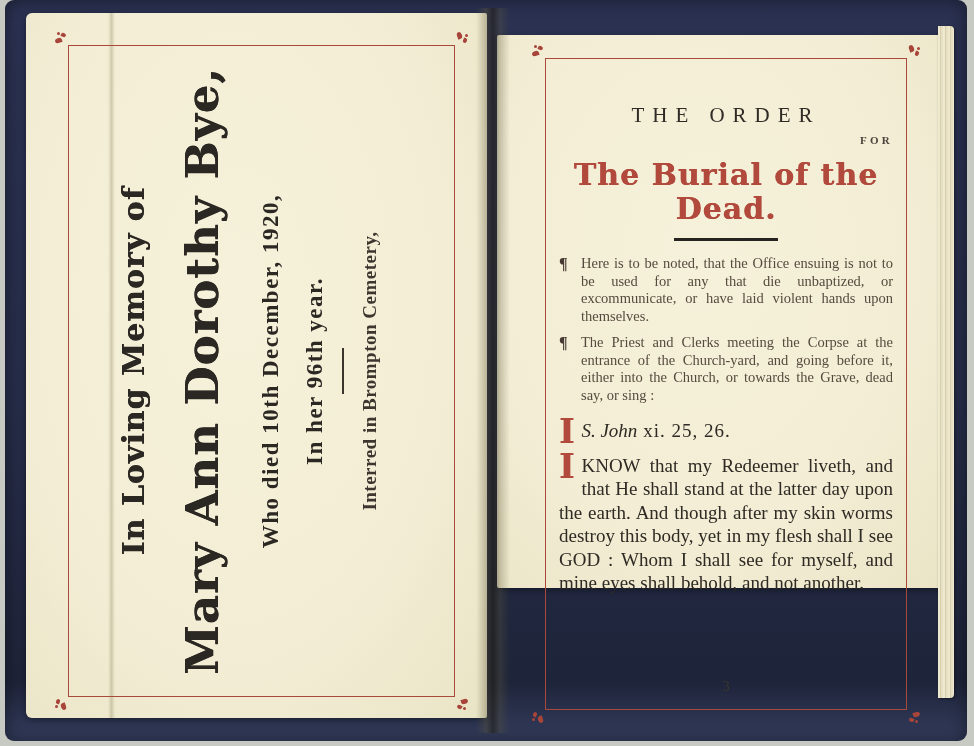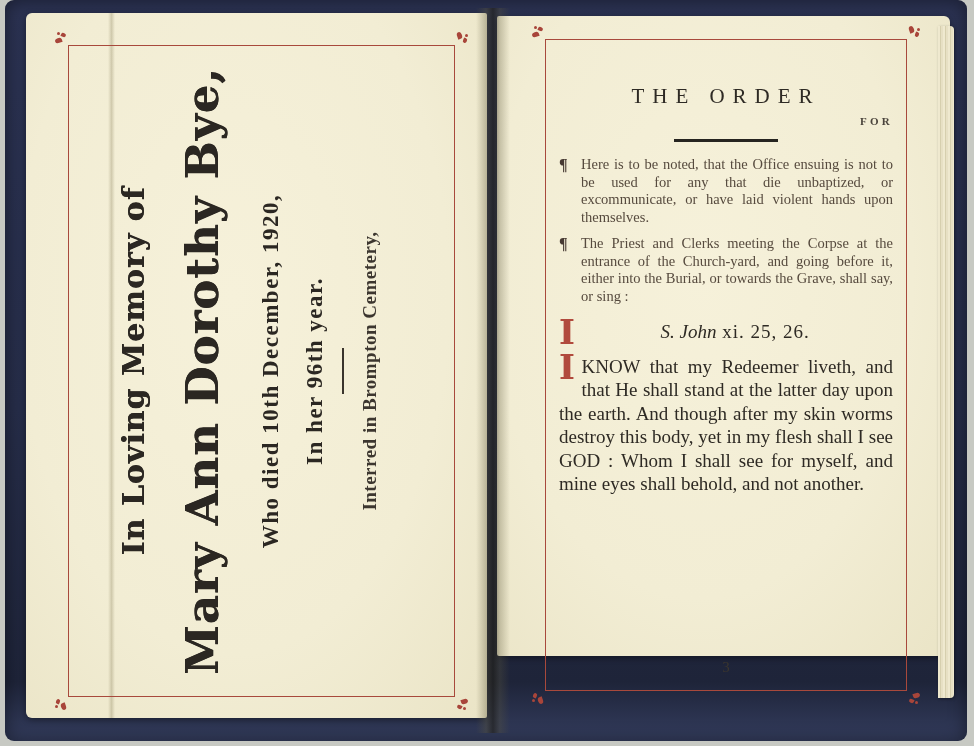"THE ORDER" .page-right { height: 640px -> 553px; top: 16px -> 35px }
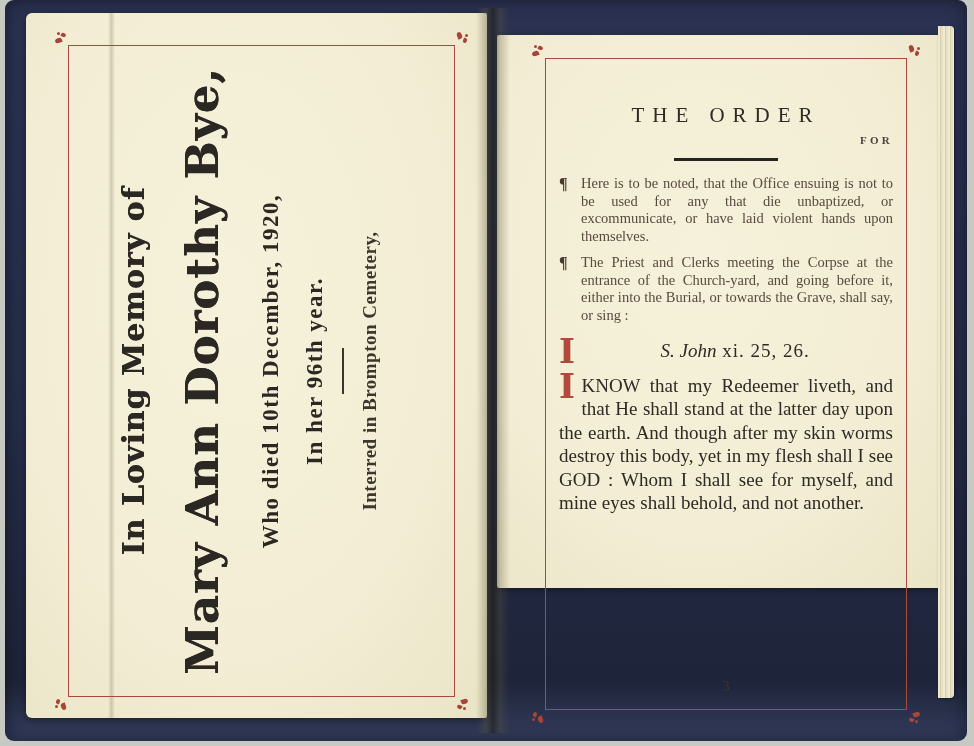"The Burial of the Dead." h2.service-title { html: none -> <h2>The Burial of the Dead.</h2> }
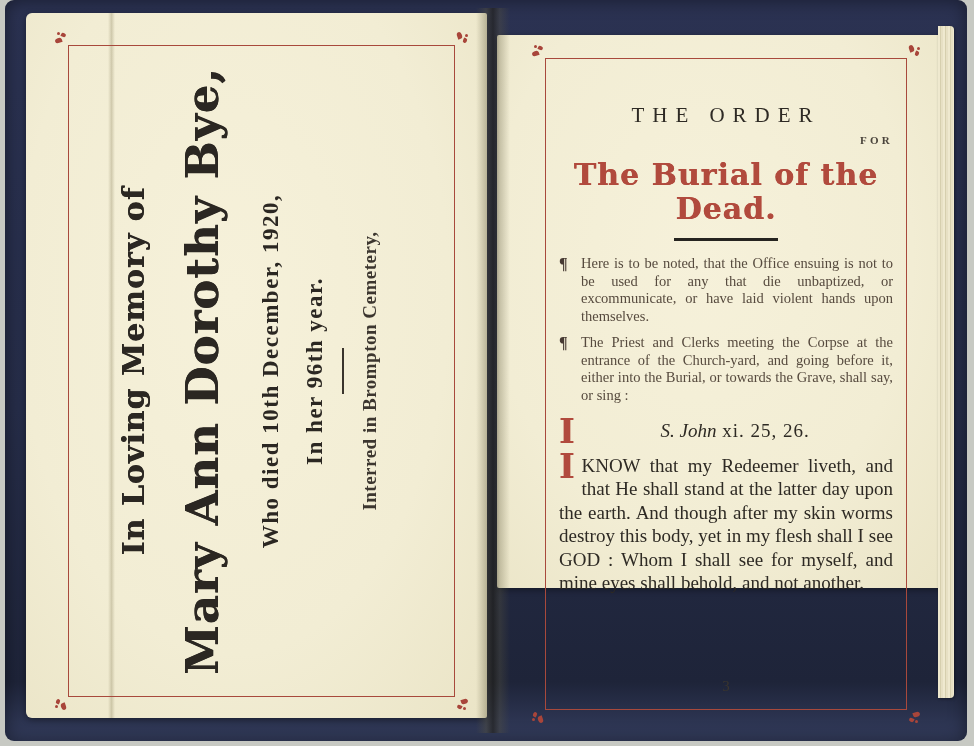"The Priest and Clerks meeting" span.rubric-text { text: Burial, or towards the Grave, shall -> Church, or towards the Grave, dead }
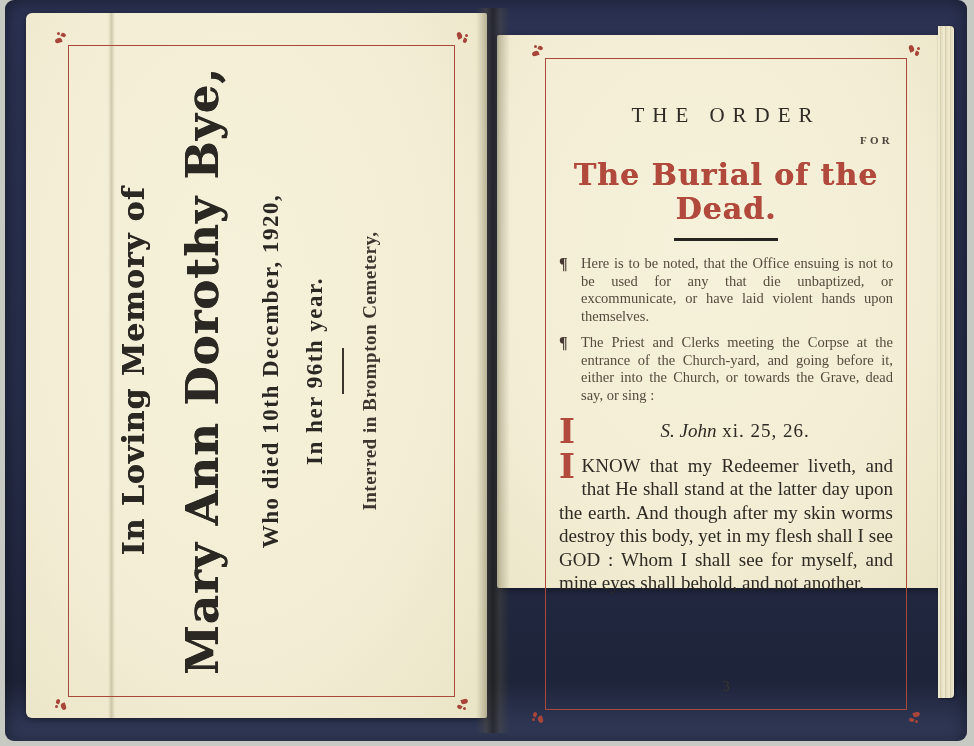"S. John xi. 25, 26." .citation { text-align: center -> left }
